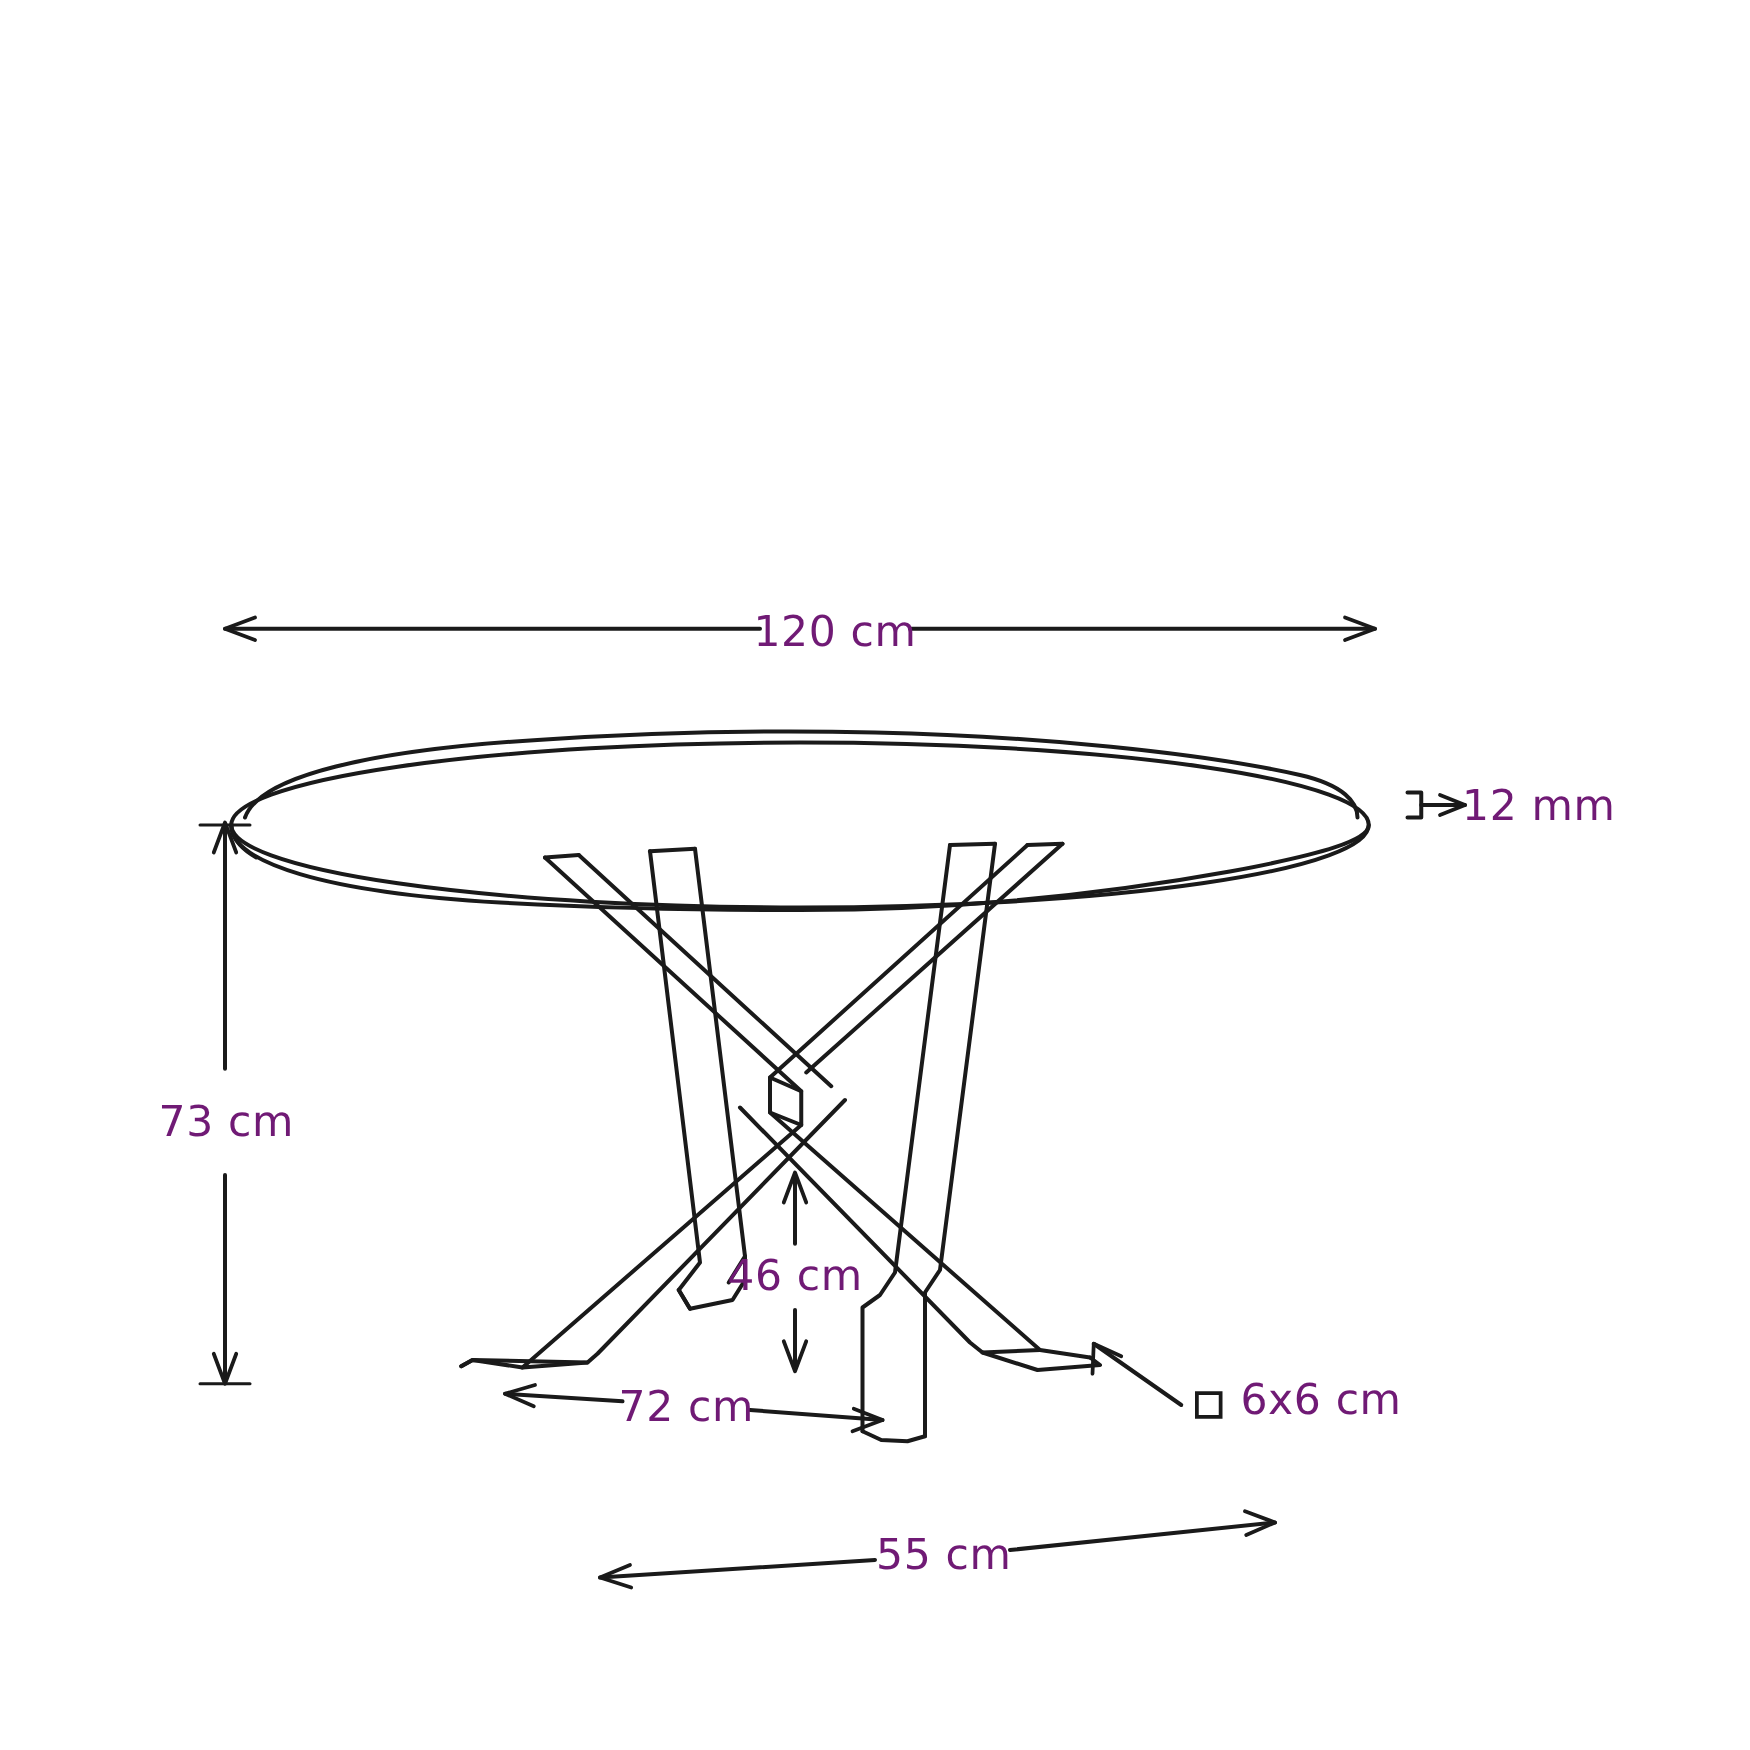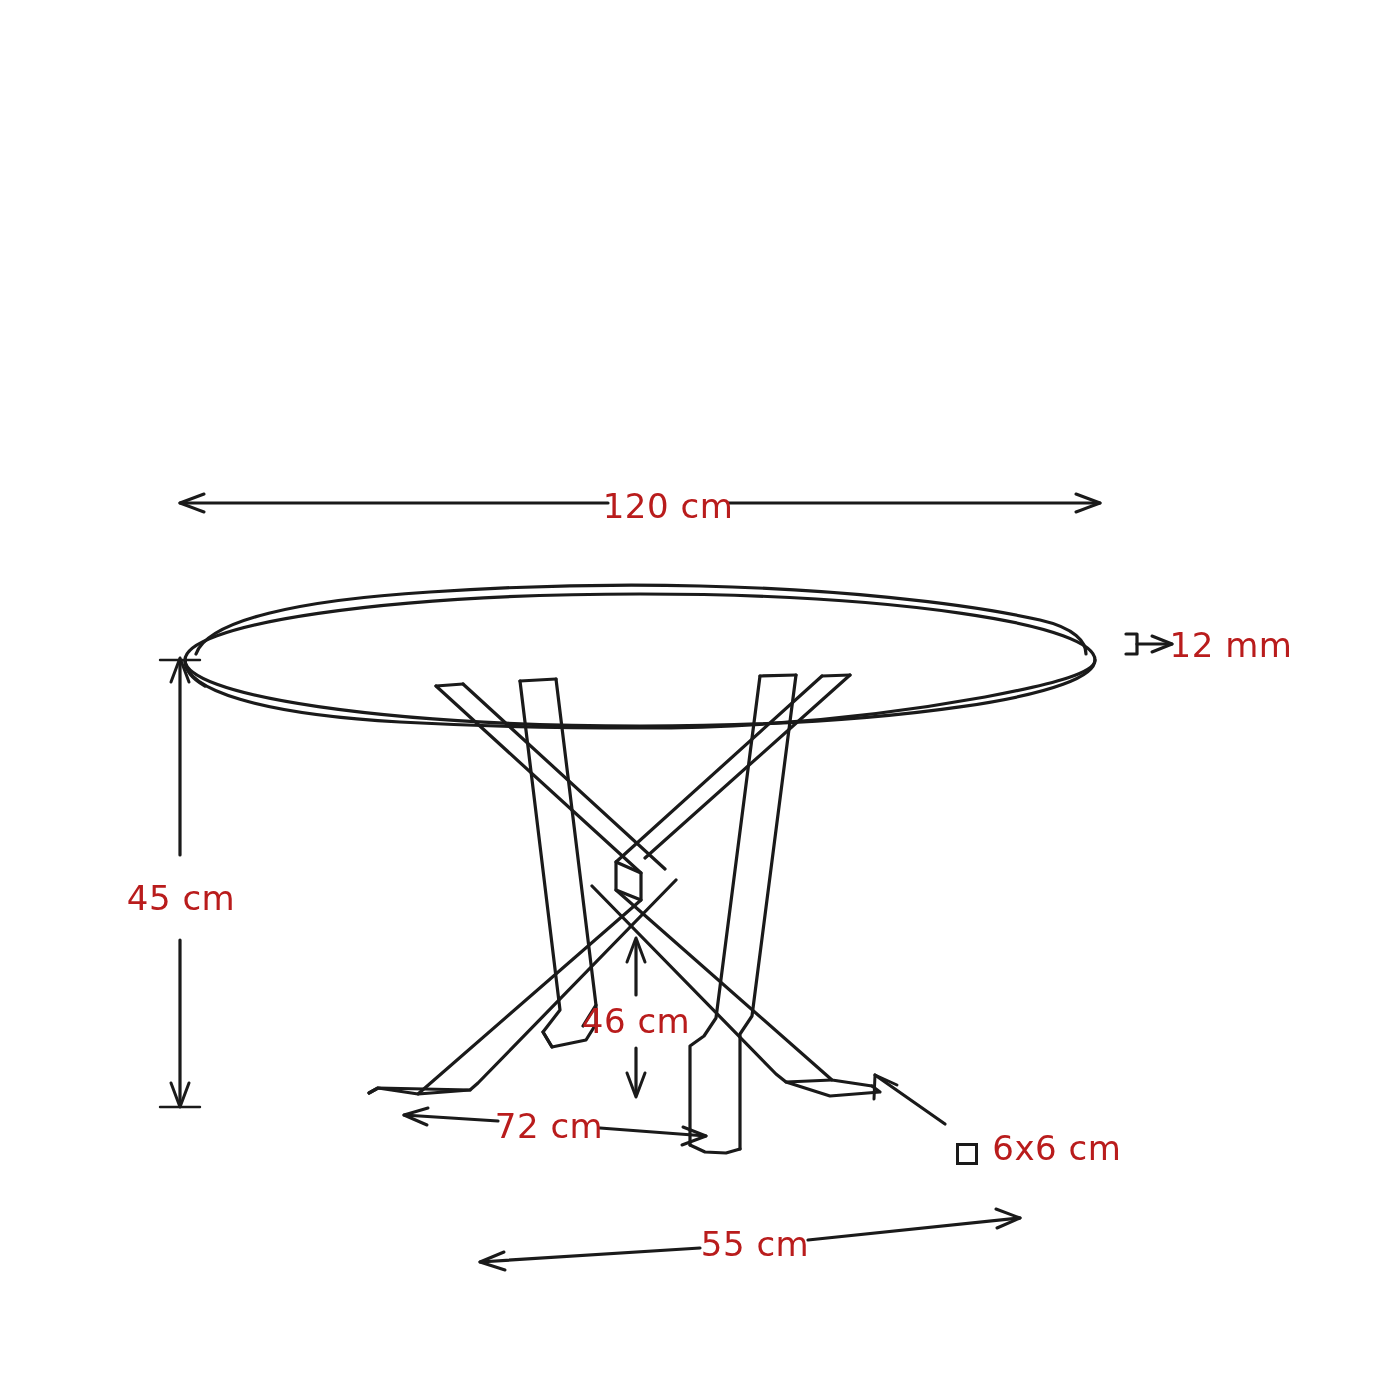"120 cm" .dim-label { color: #b91c1c -> #701a75 }
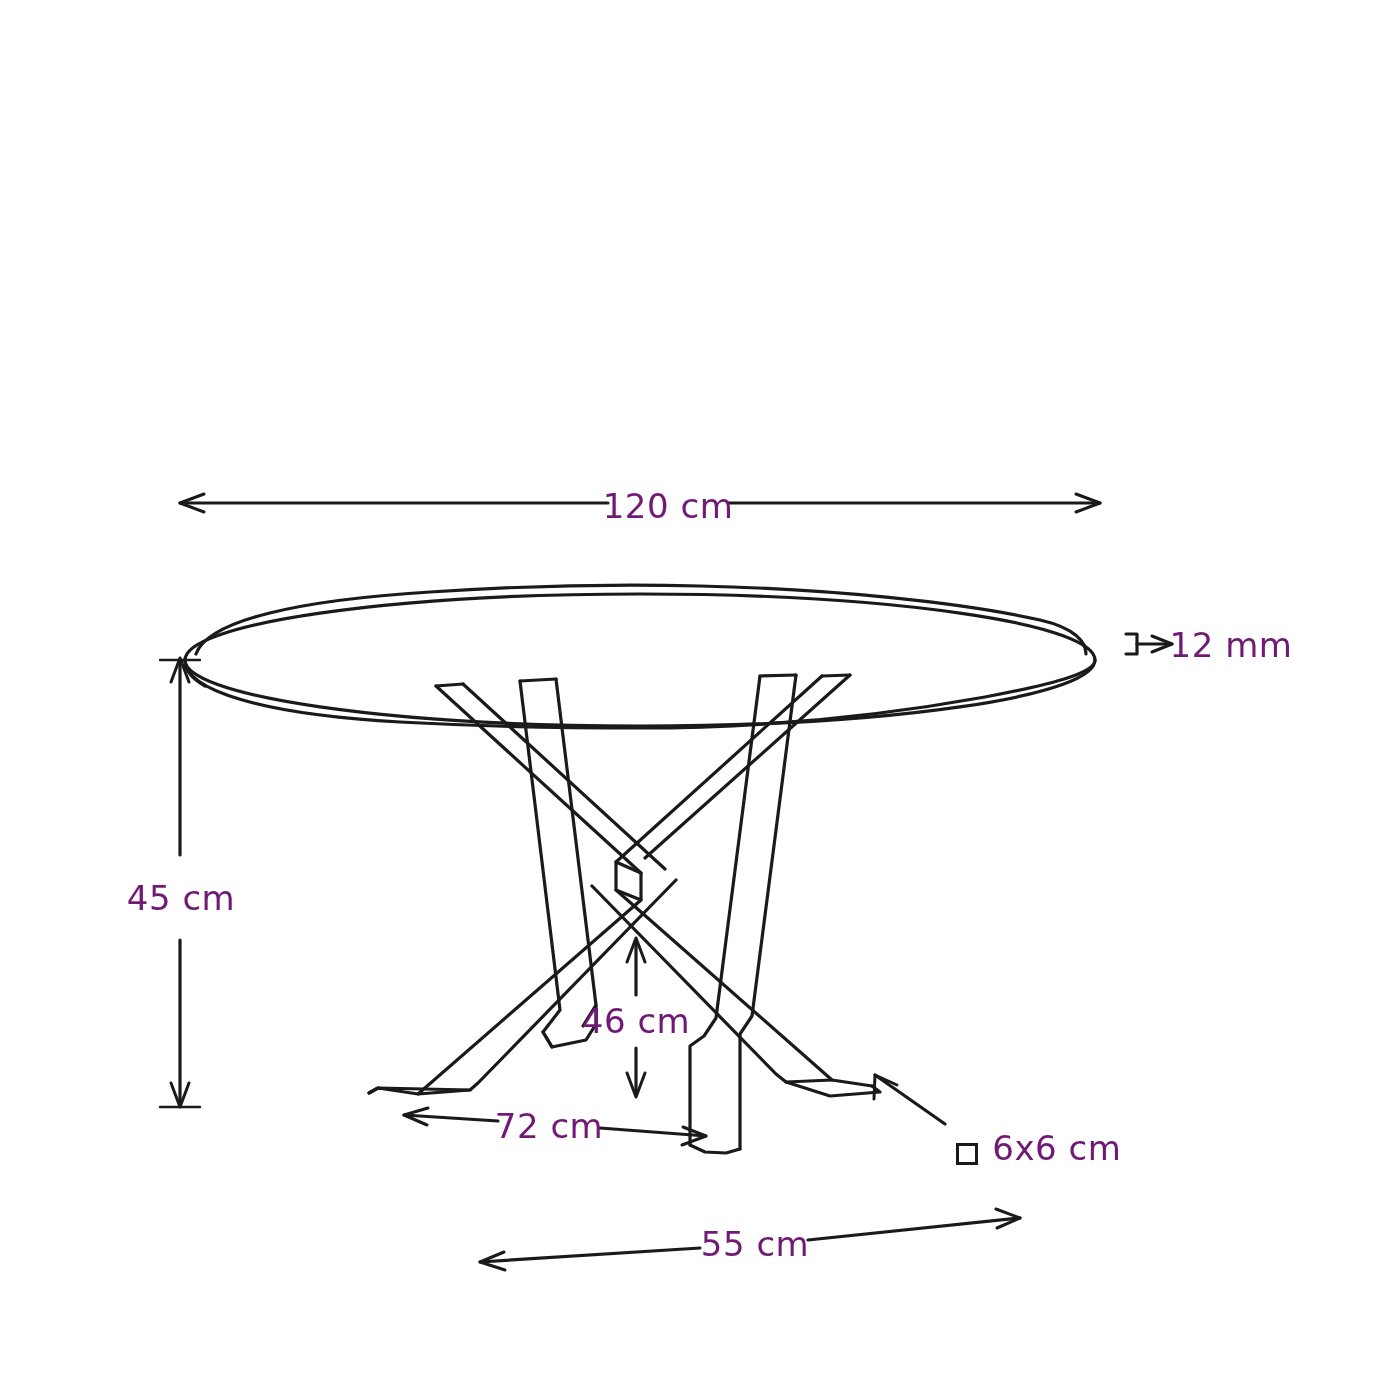"45 cm" div.dim-label { text: 45 -> 73 }
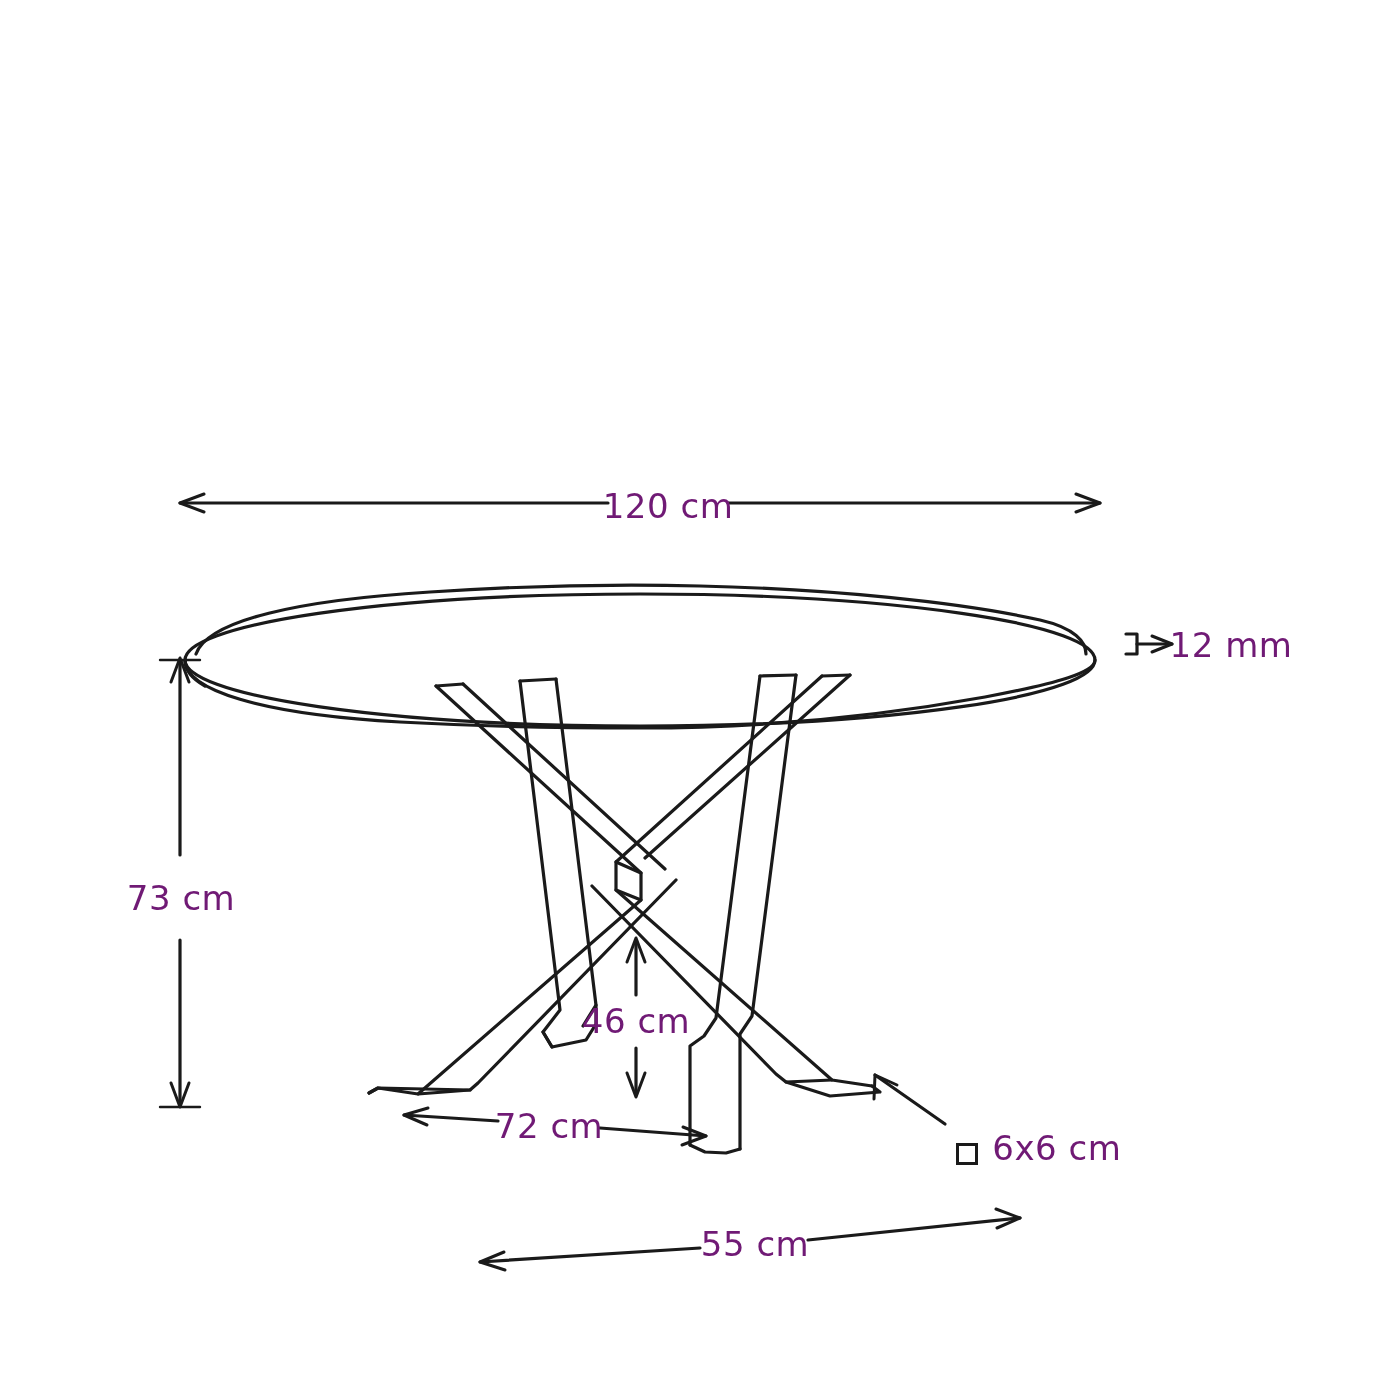"6x6 cm" div.dim-label { top: 1128px -> 1100px }
